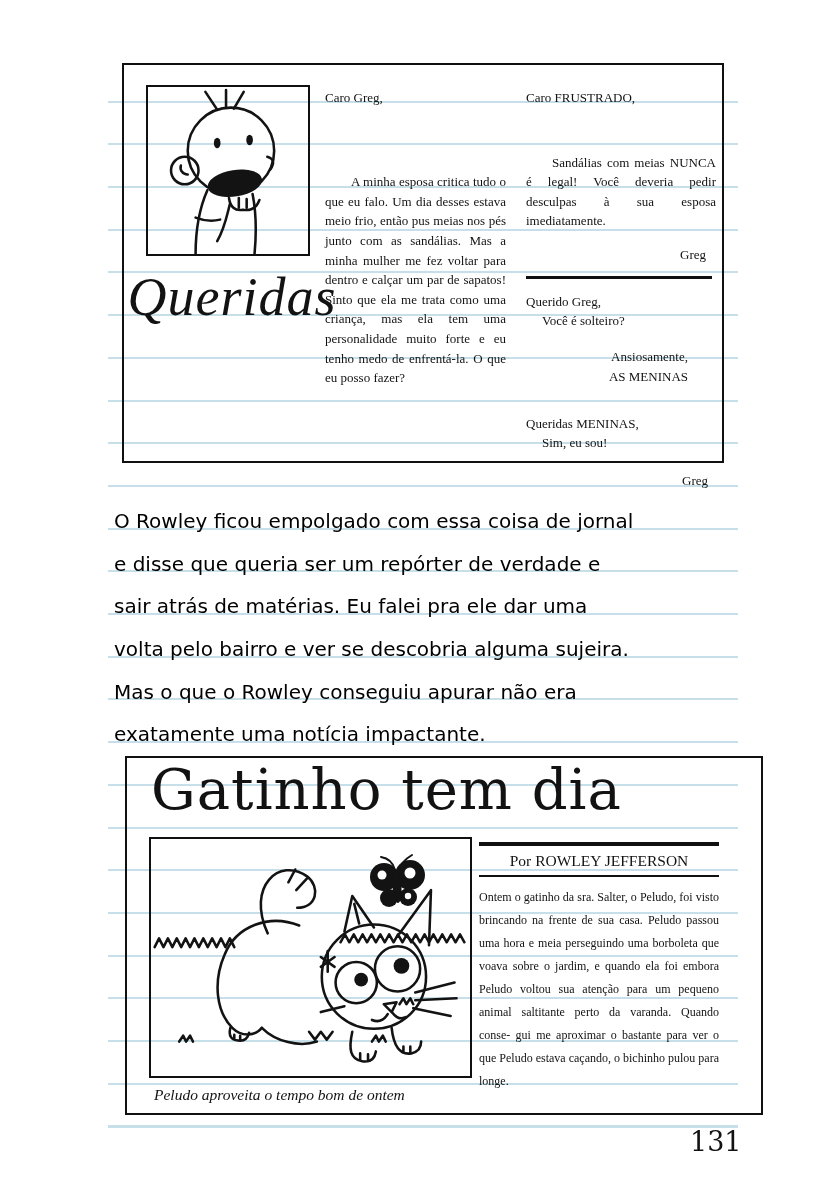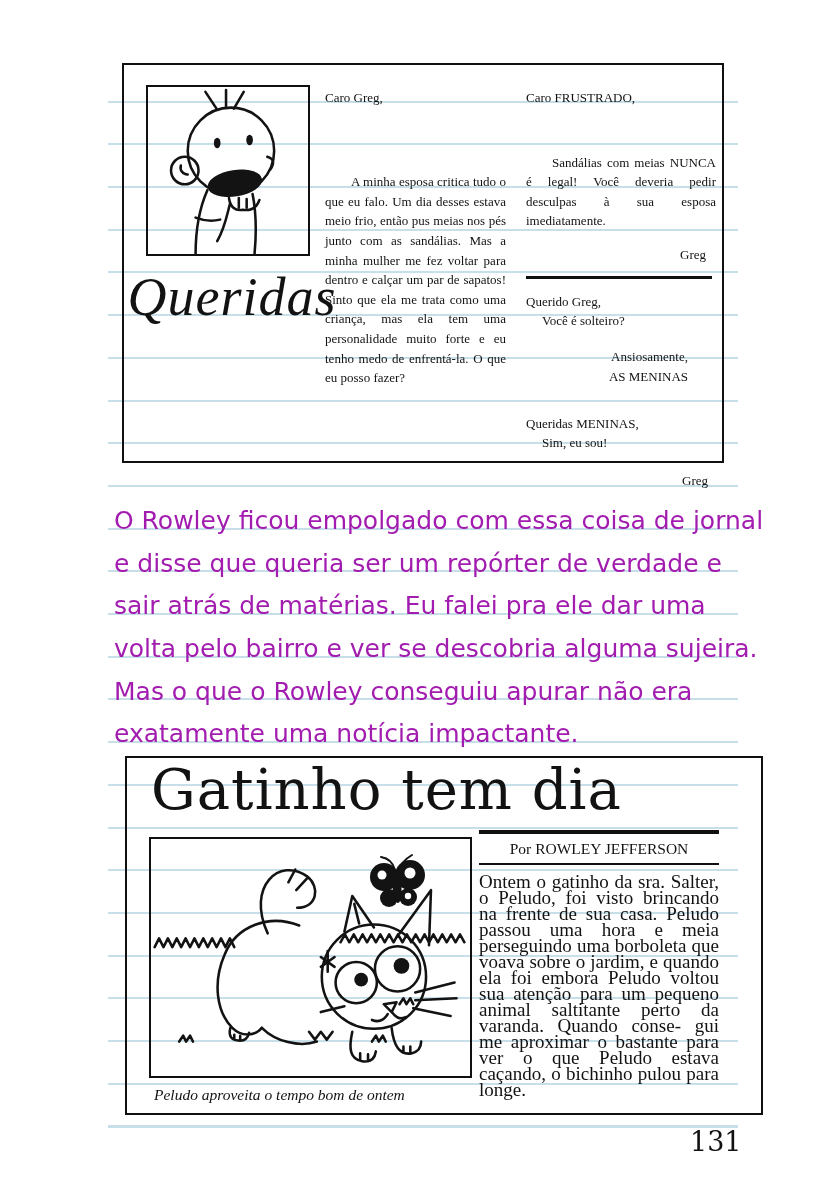"O Rowley ficou empolgado com" .diary { color: #a21caf -> #000000; font-size: 25px -> 20px }
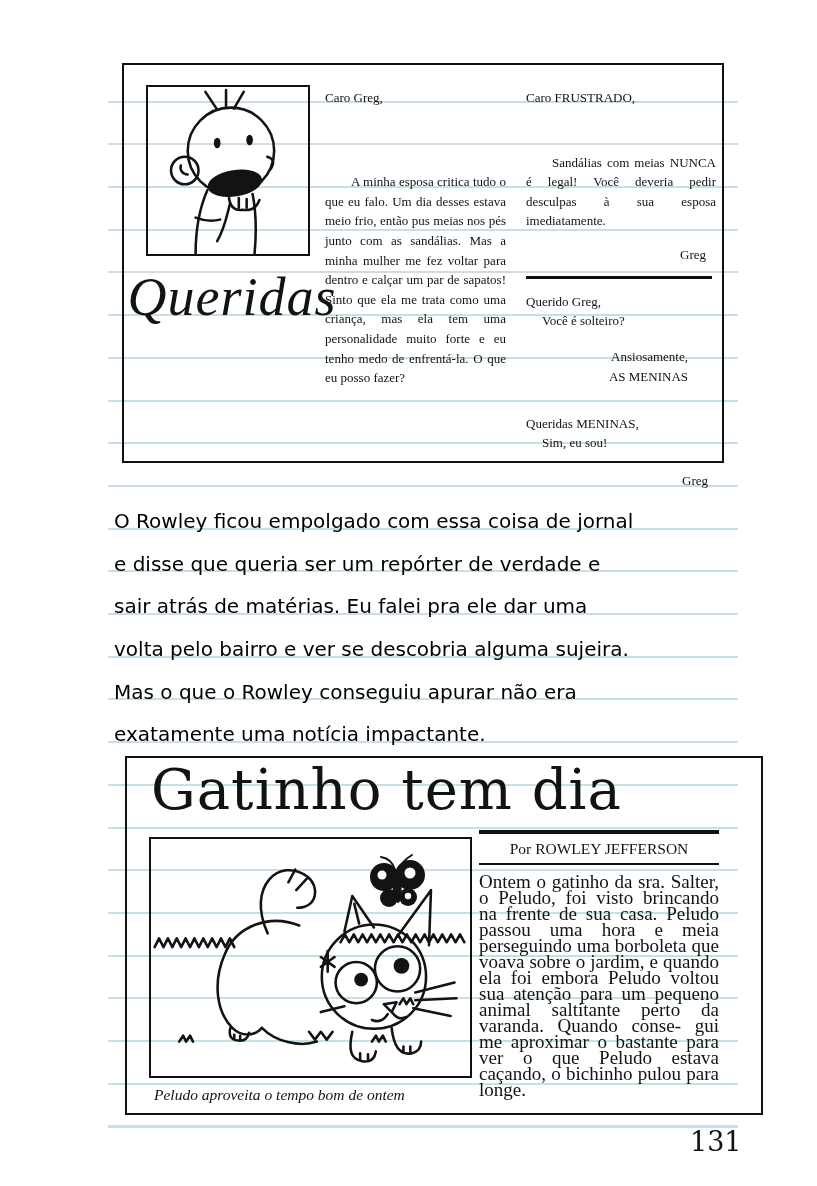"Por ROWLEY JEFFERSON" .newscol { top: 72px -> 84px }
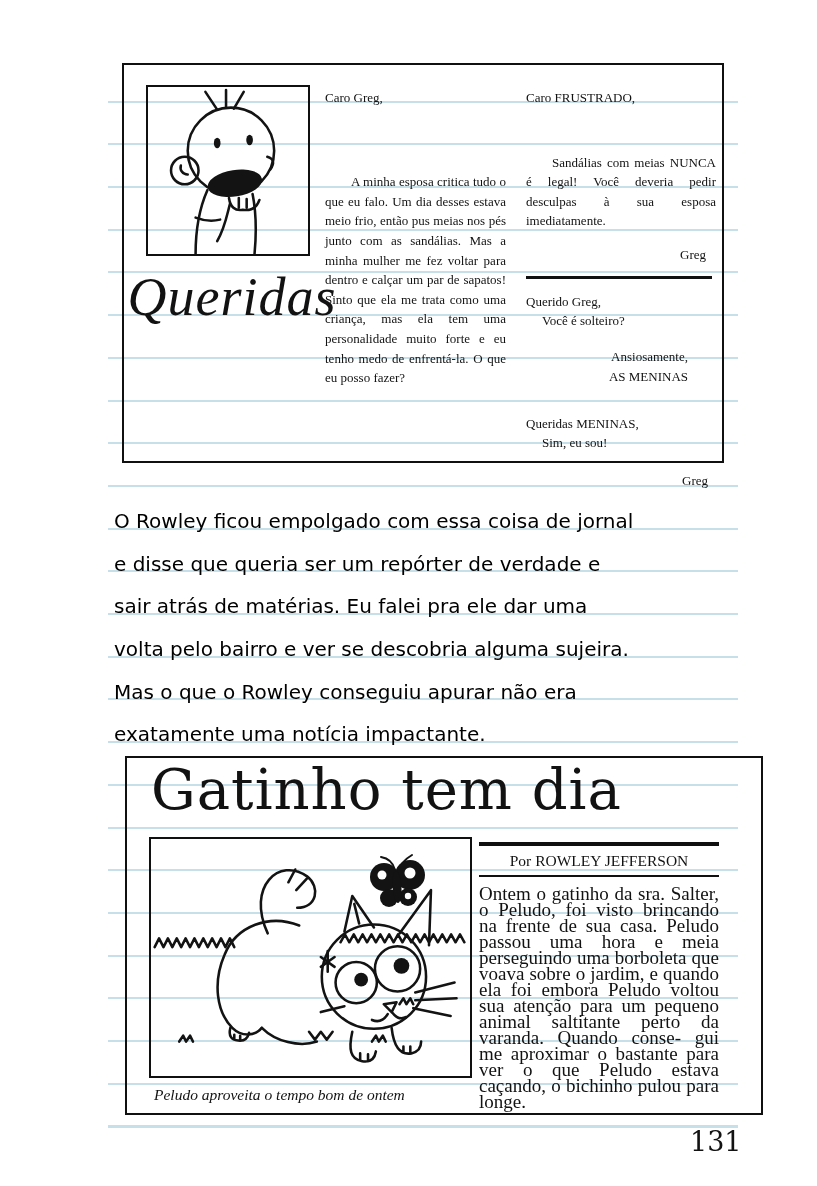"Ontem o gatinho da sra." .article { font-size: 19px -> 12px; line-height: 16px -> 23px }
